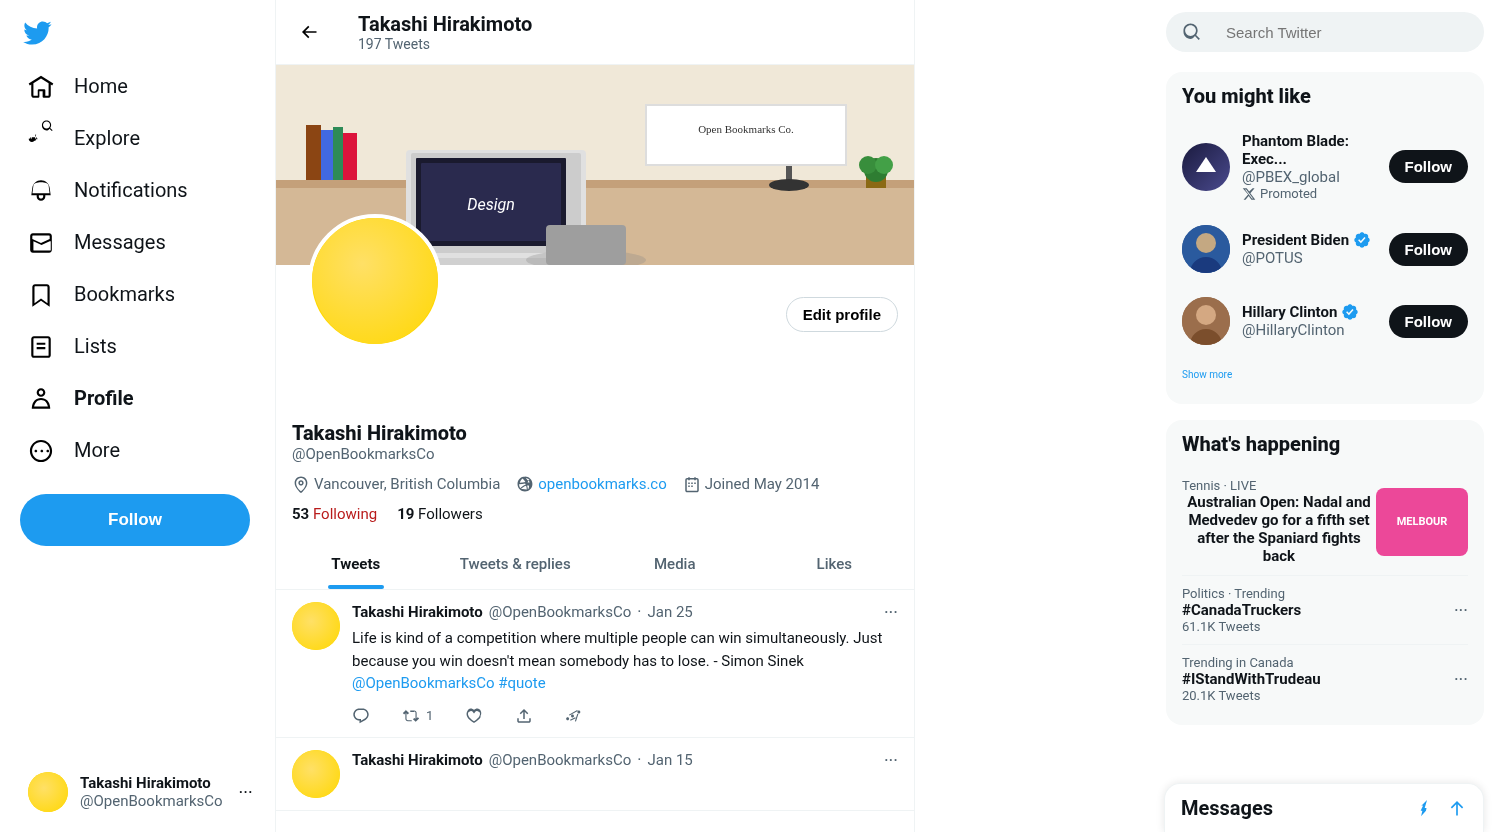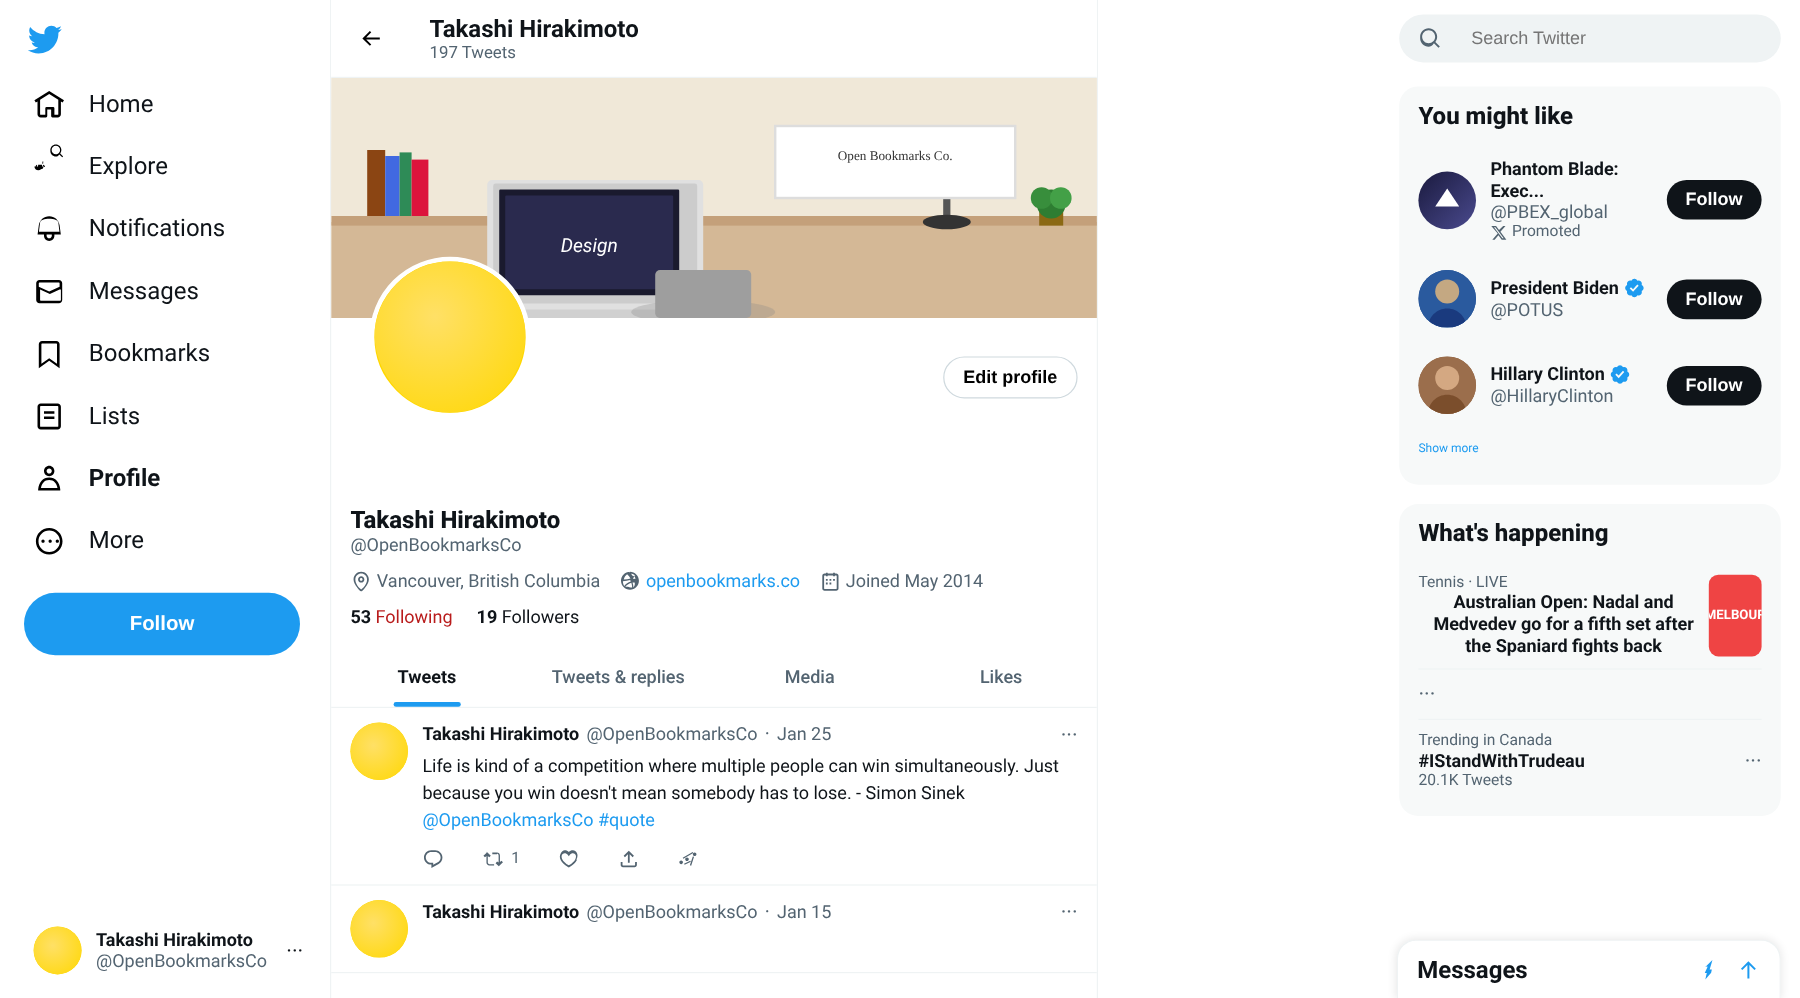"MELBOUR" div { background: #ef4444 -> #ec4899; width: 44px -> 92px }
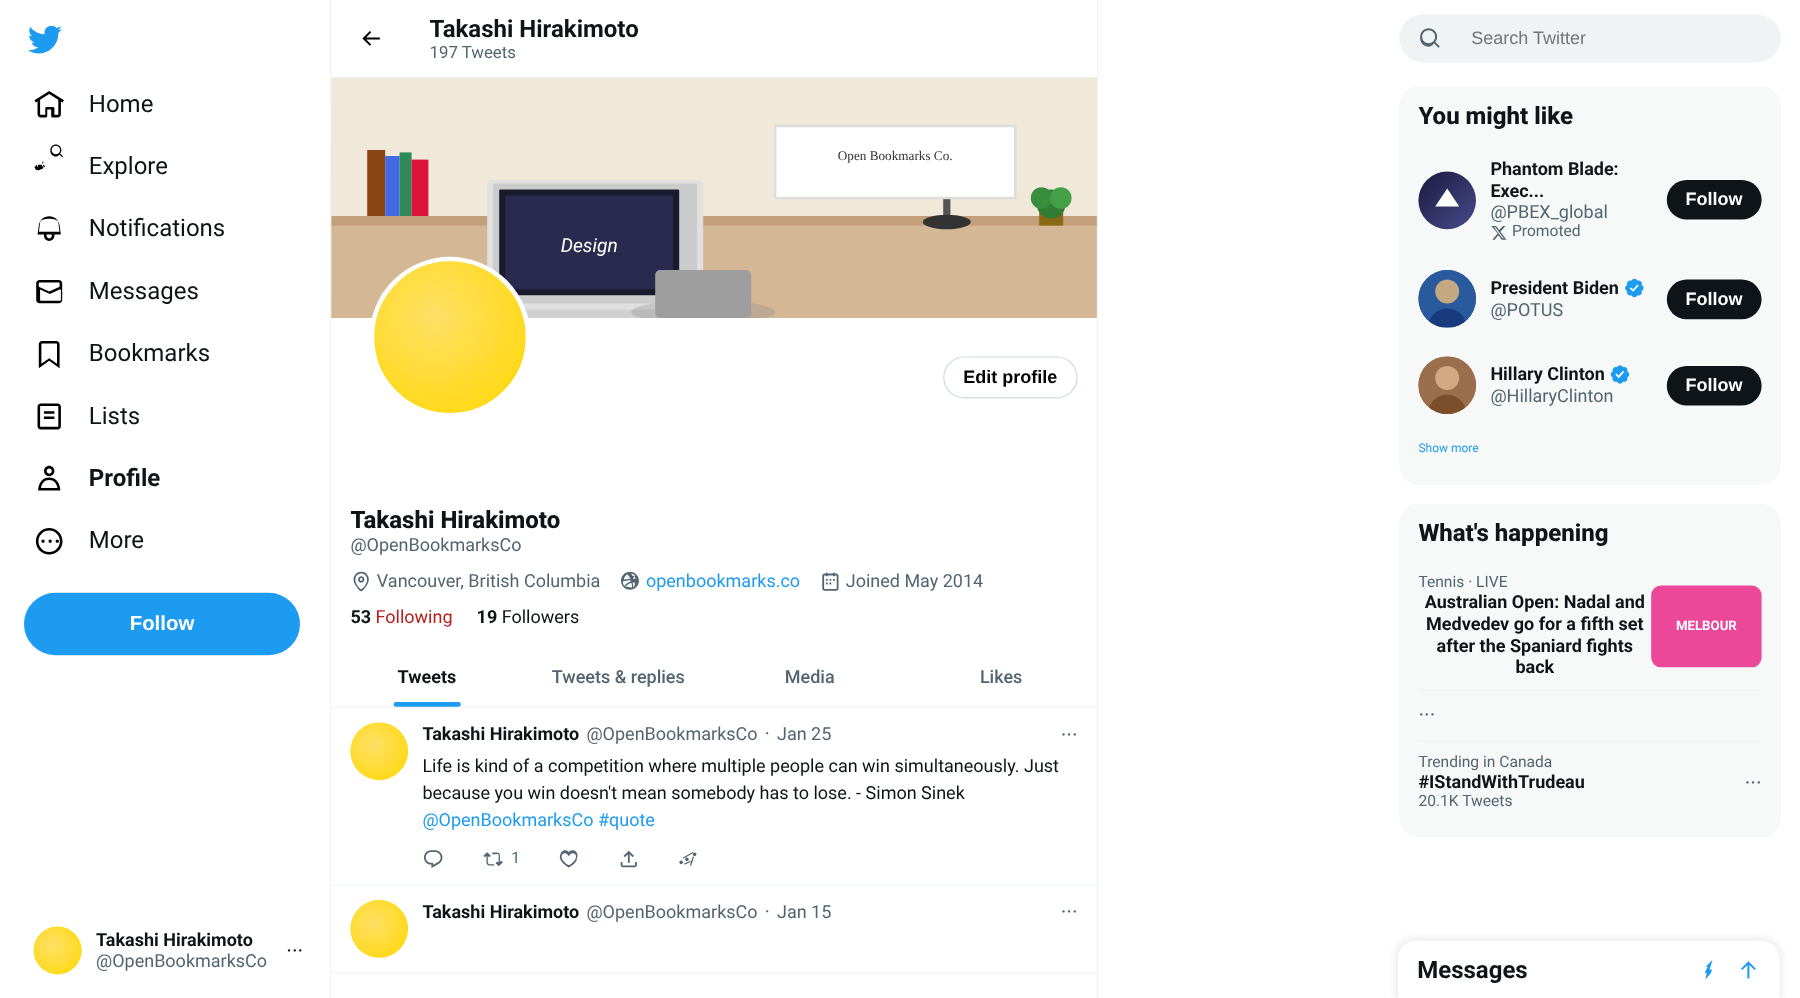"Politics · Trending" div { html: none -> <div> <div>Politics · Trending</div> <div>#CanadaTruckers</div> <div>61.1K Tweets</div> </div> }
